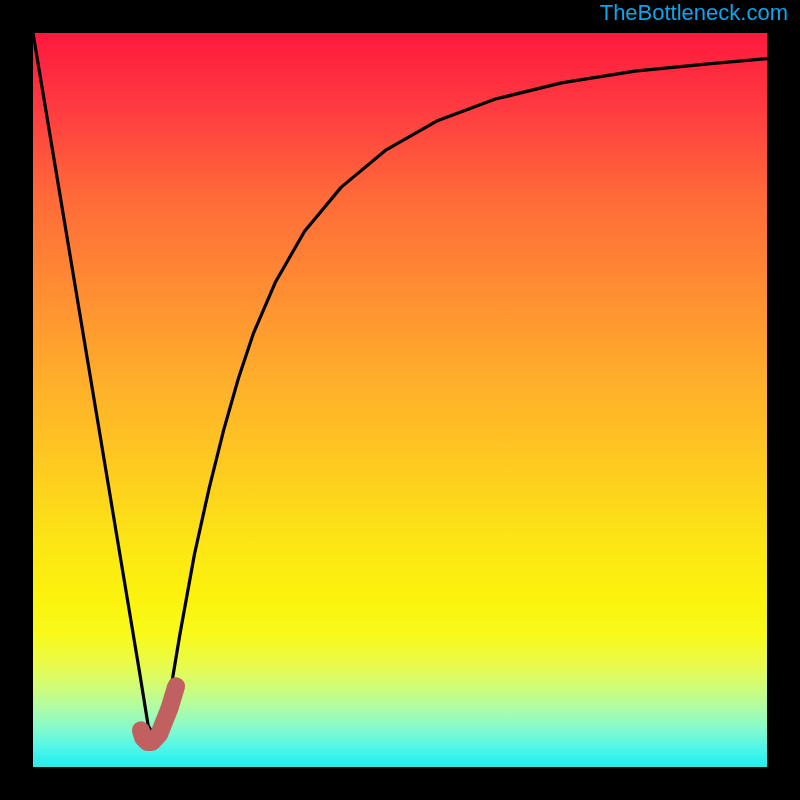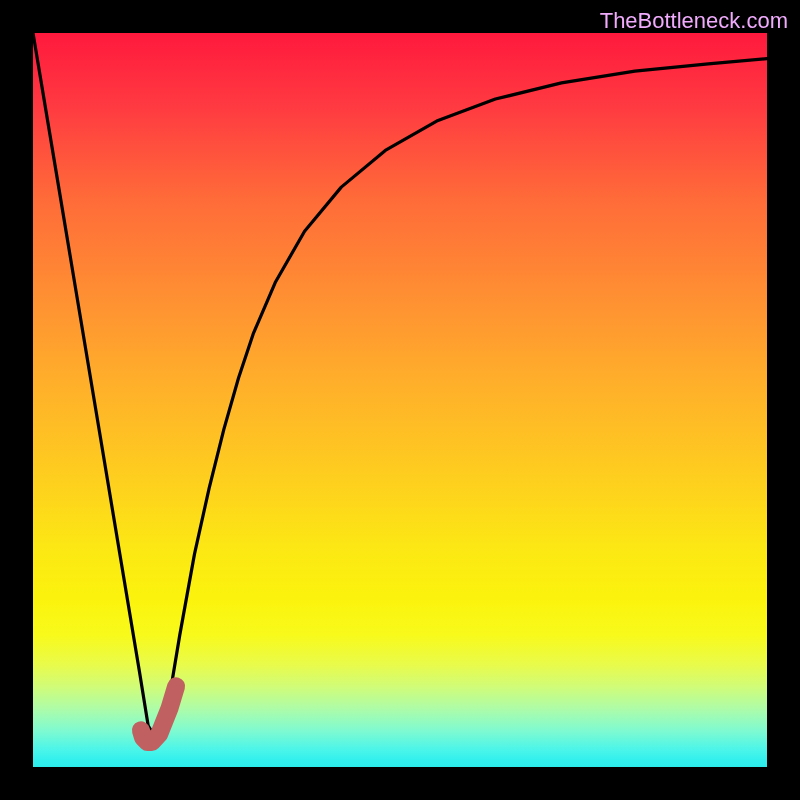"TheBottleneck.com" .watermark { color: #f0abfc -> #0ea5e9; top: 8px -> 0 }
